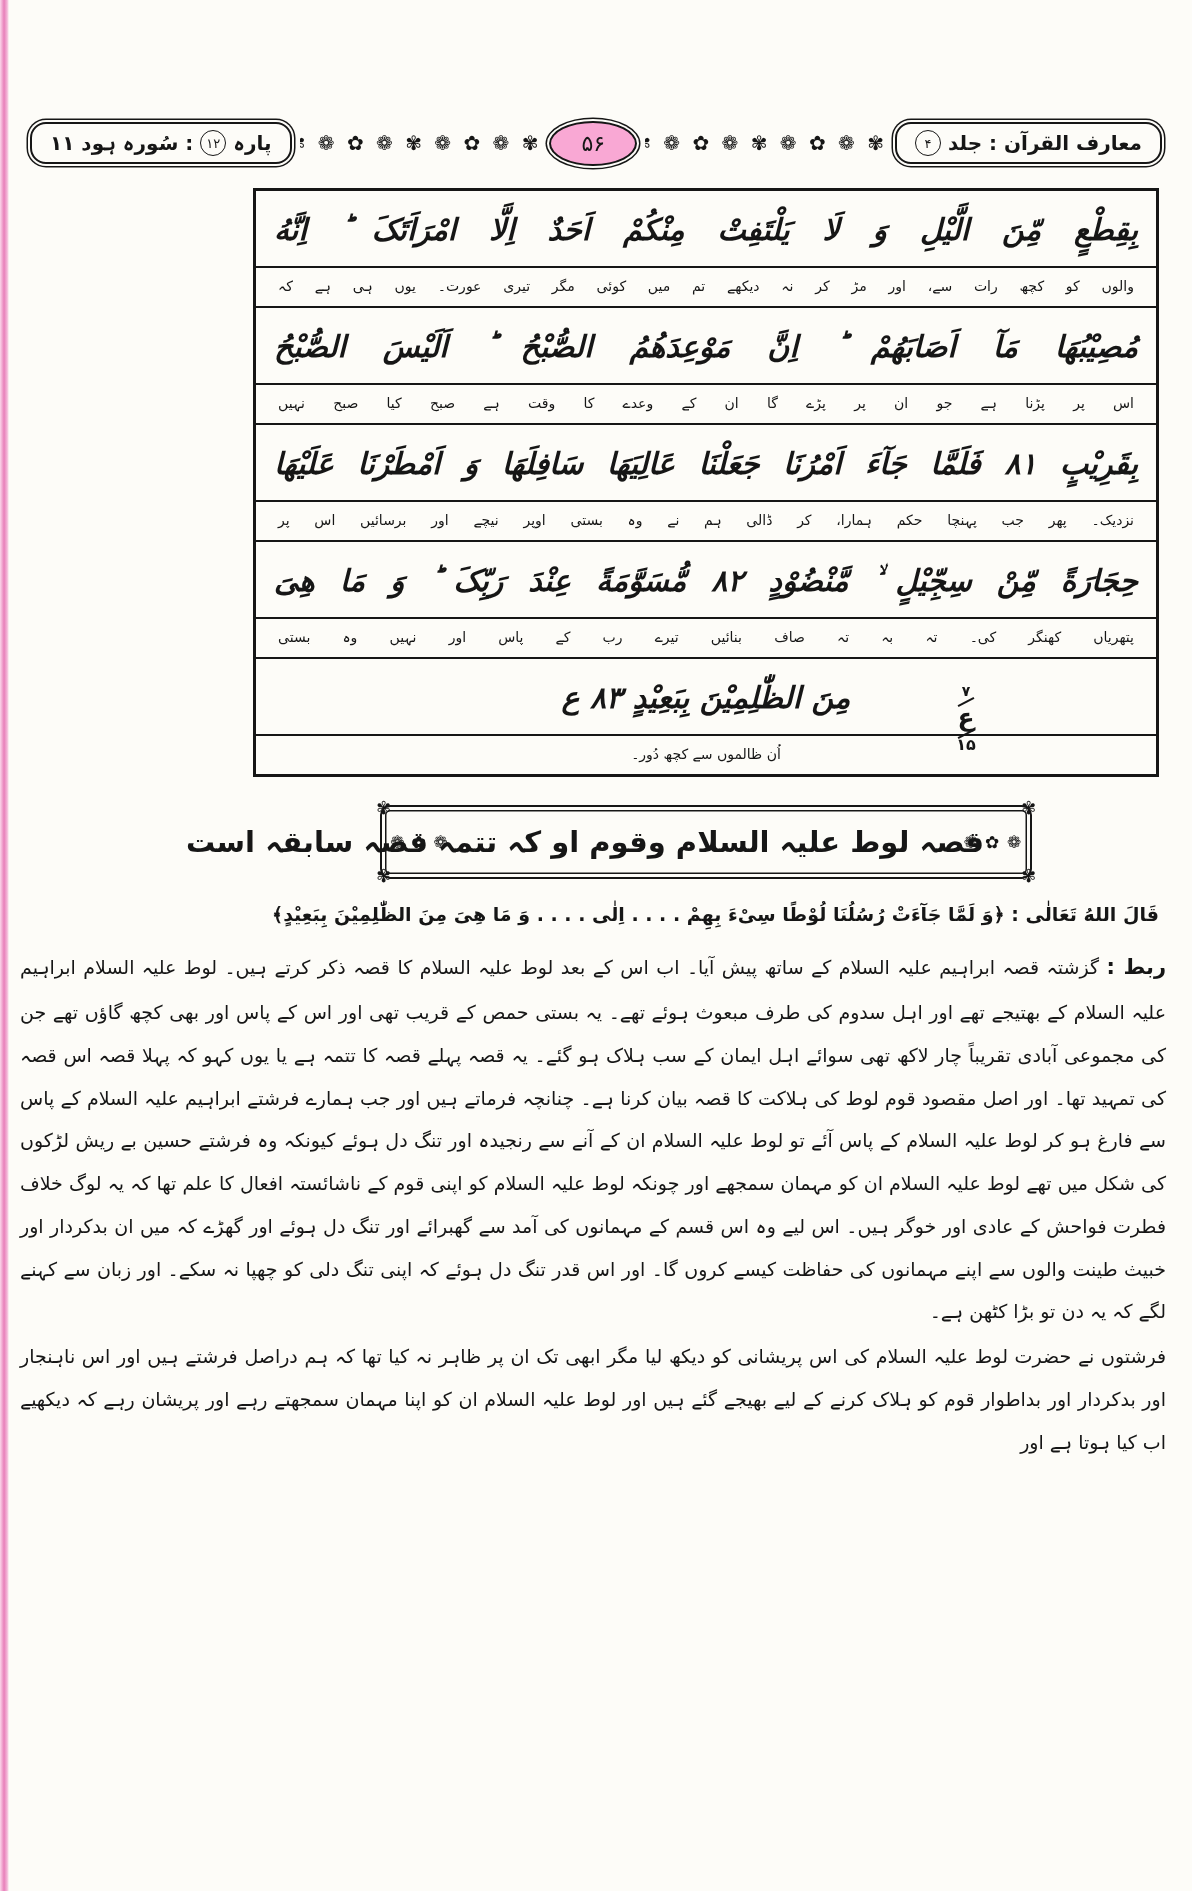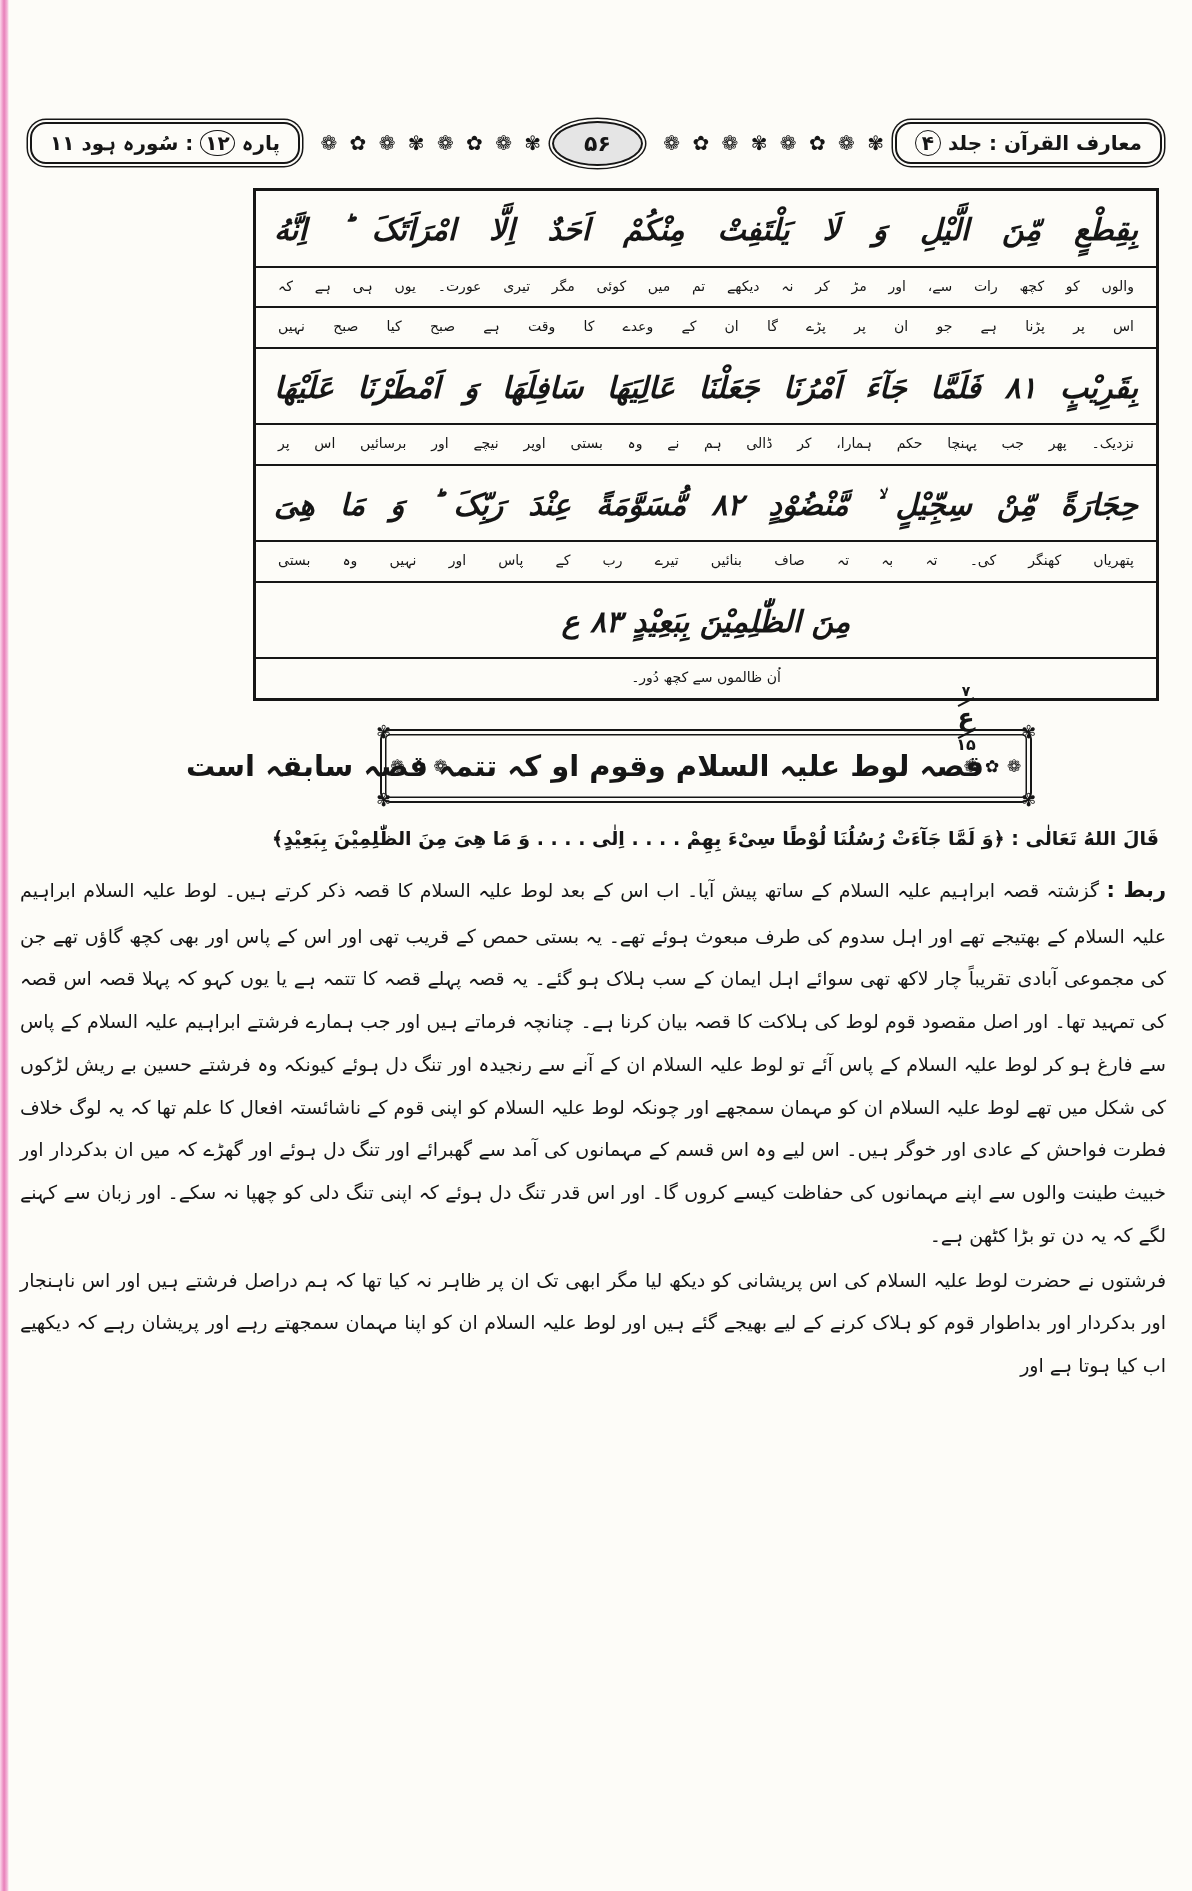"۱۲" .circle-num { font-size: 20px -> 13px; font-weight: bold -> normal }
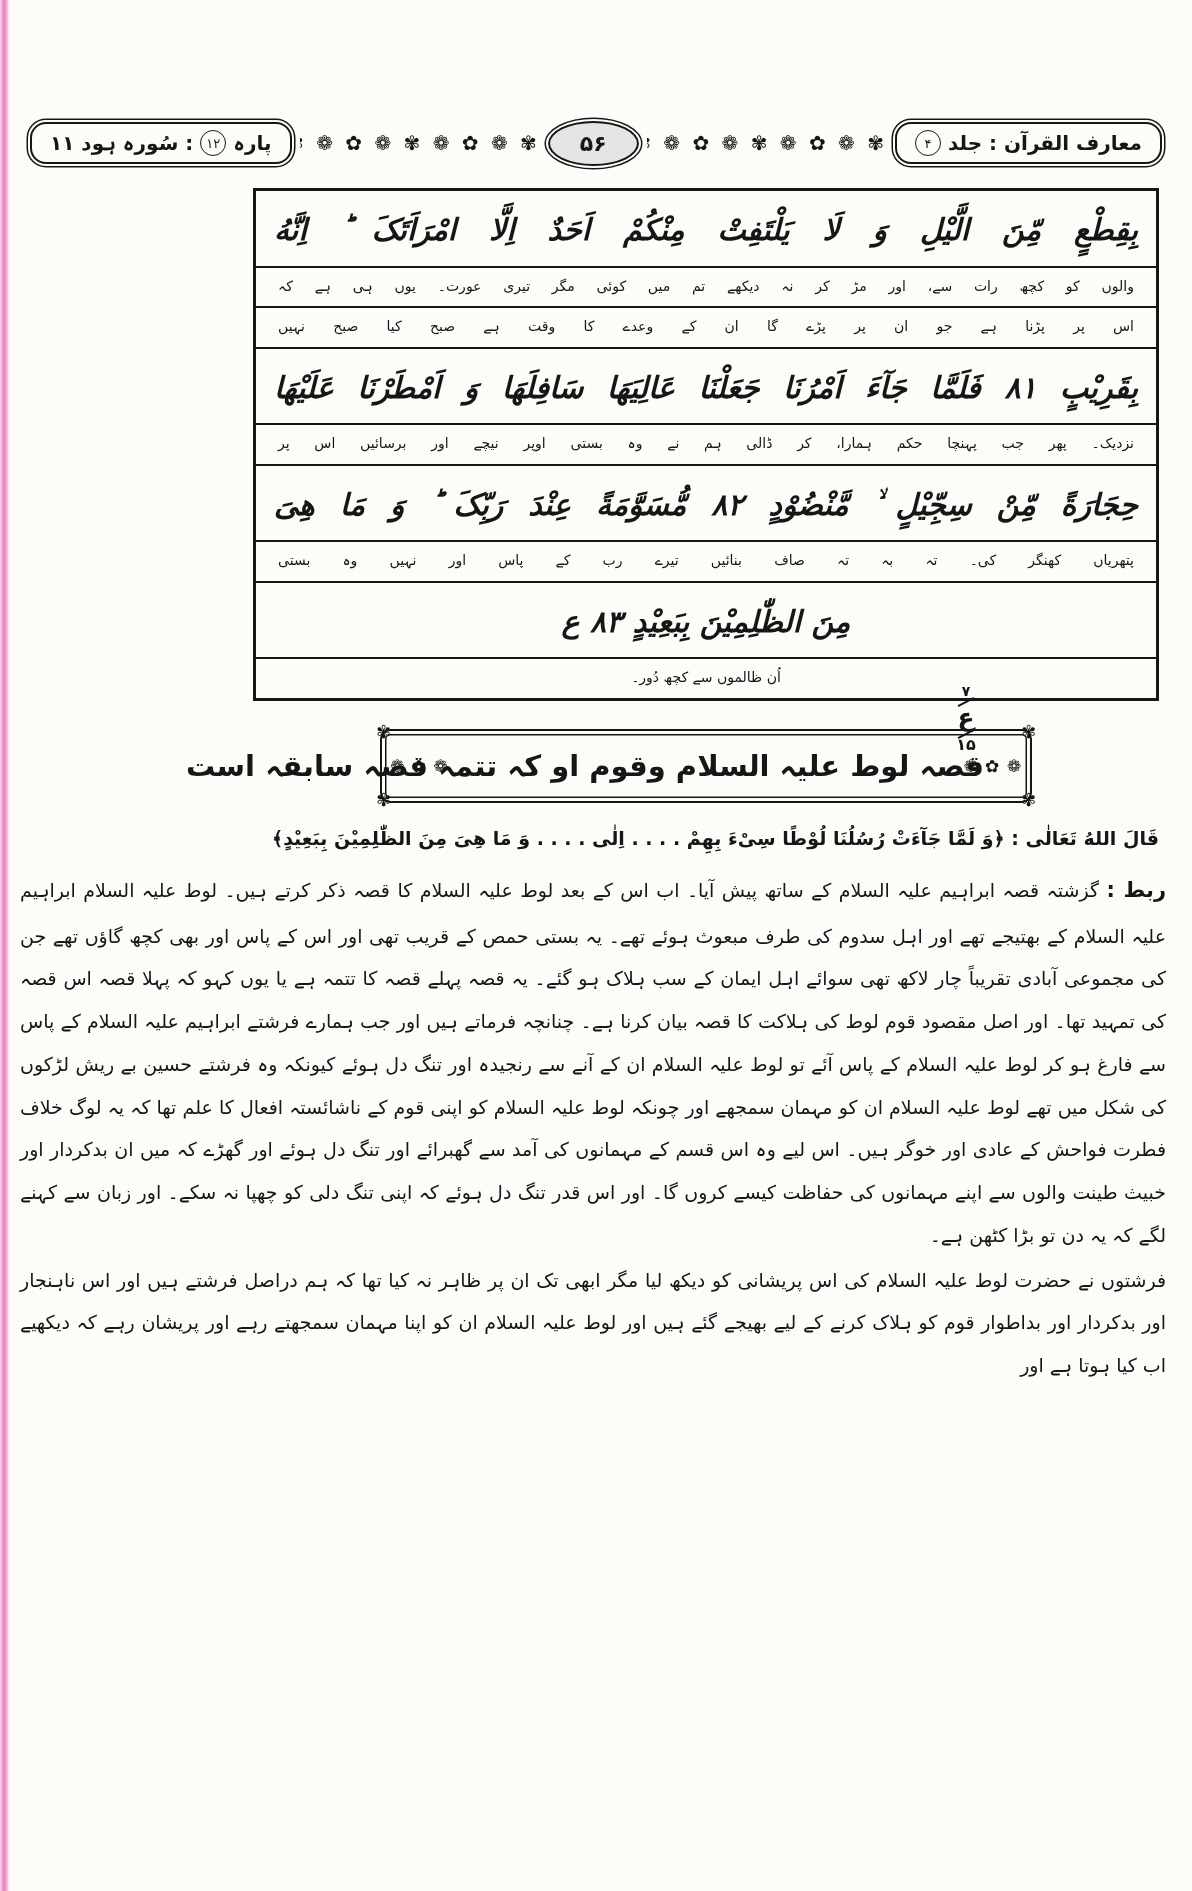"۵۶" .medallion { background: #e5e5e5 -> #f9a8d4; font-weight: bold -> normal }
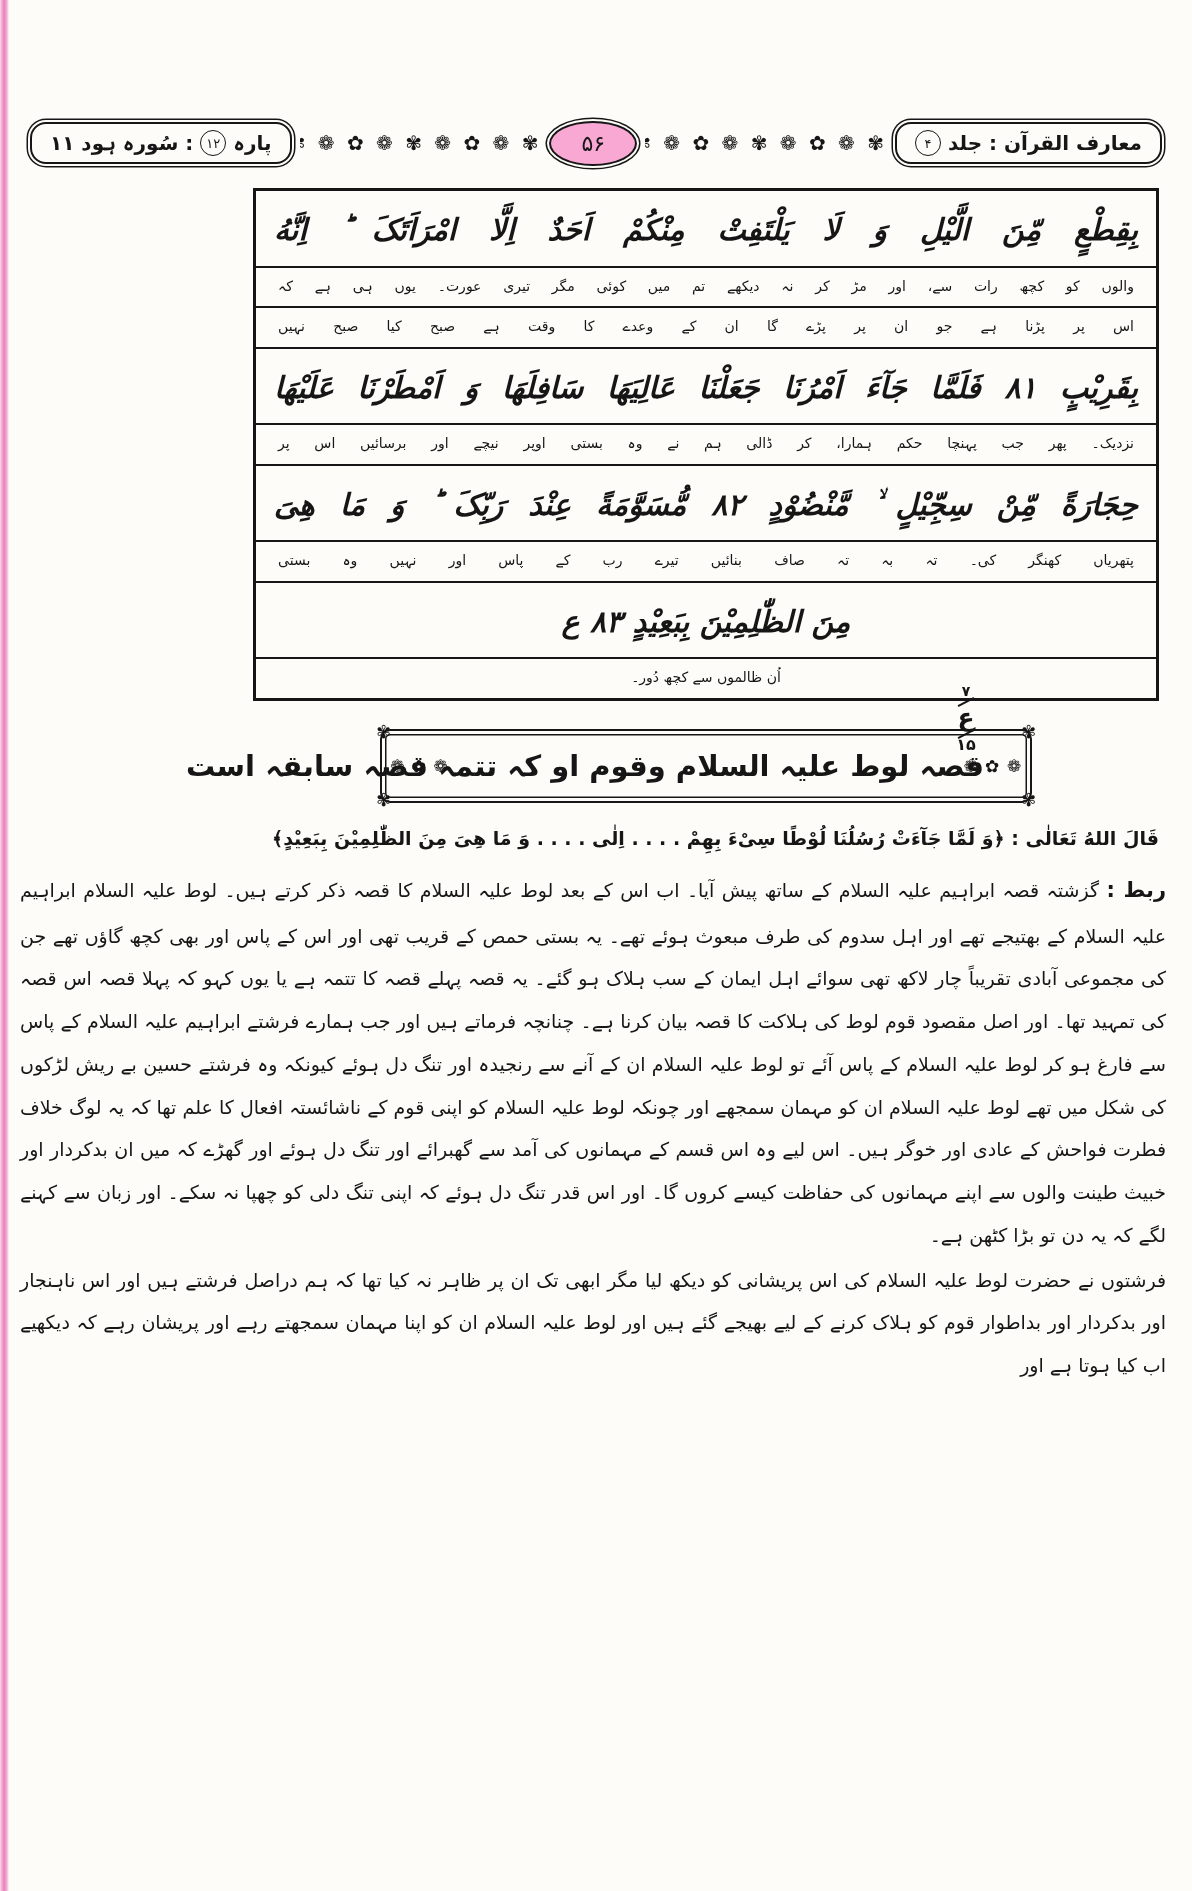"مُصِیْبُهَا مَآ اَصَابَهُمْ ؕ اِنَّ" div.arabic-line { html: none -> <div>مُصِیْبُهَا مَآ اَصَابَهُمْ ؕ اِنَّ مَوْعِدَهُمُ الصُّبْحُ ؕ اَلَیْسَ الصُّبْحُ</div> }
